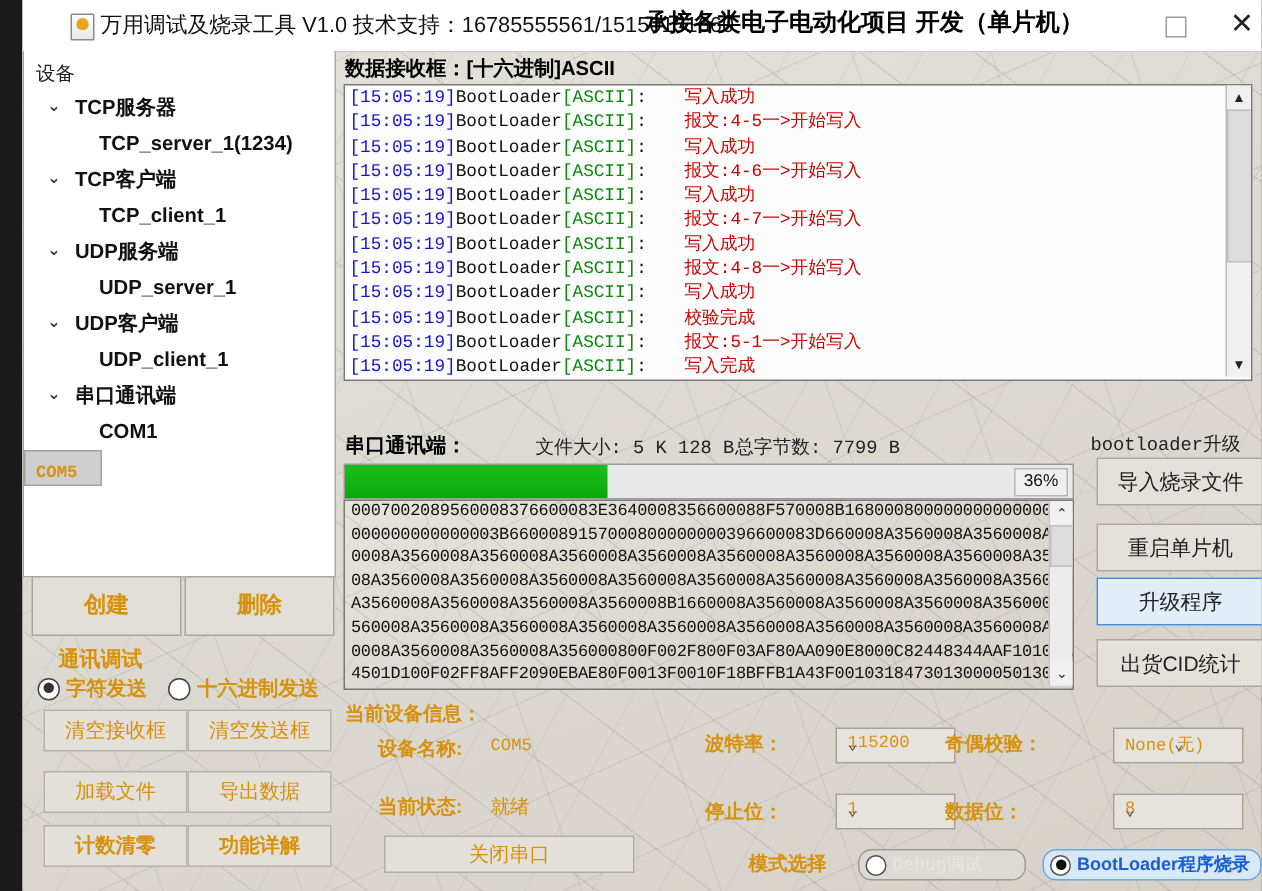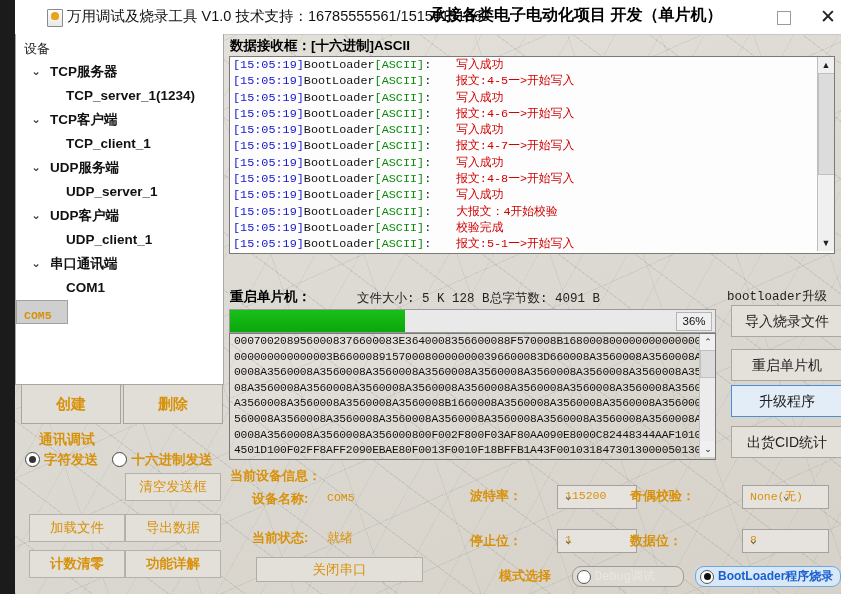"[15:05:19]BootLoader[ASCII]: 大报文：4开始校验" div.logline { html: <div><span>[15:05:19]</span><span>BootLoader</span><span>[ASCII]</span><span>:</span><span>大报文：4开始校验</span></div> -> none }
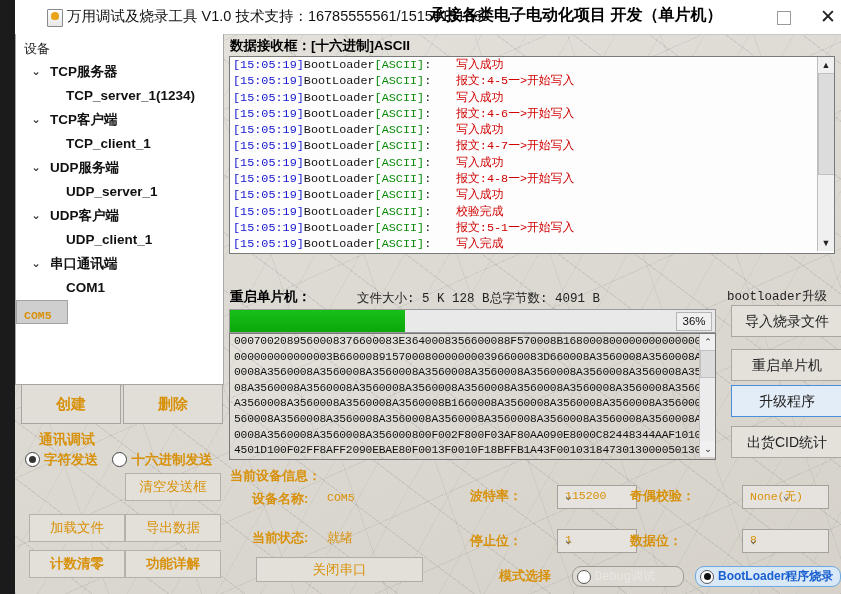"重启单片机：" div { text: 重启单片机 -> 串口通讯端 }
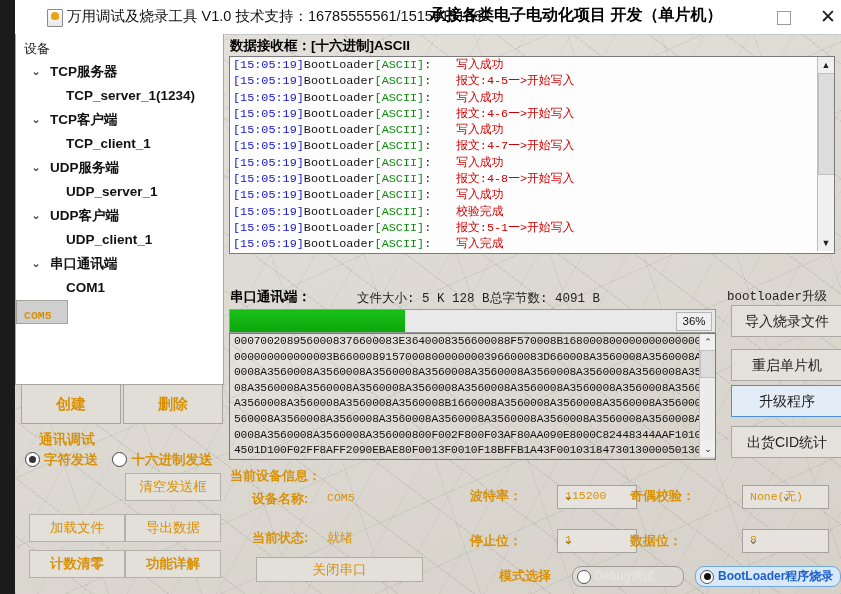"总字节数: 4091 B" div { text: 4091 -> 7799 }
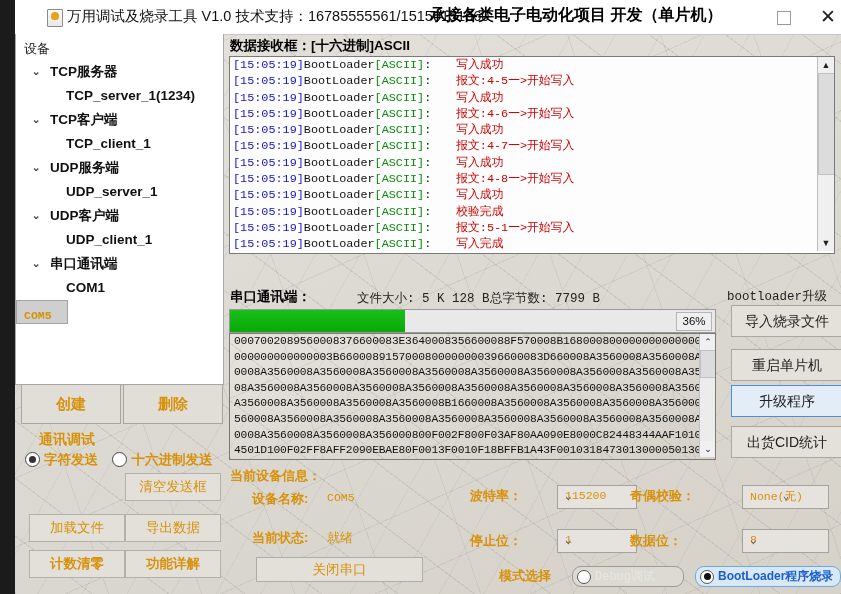"清空接收框" div.sbtn { html: none -> <div>清空接收框</div> }
